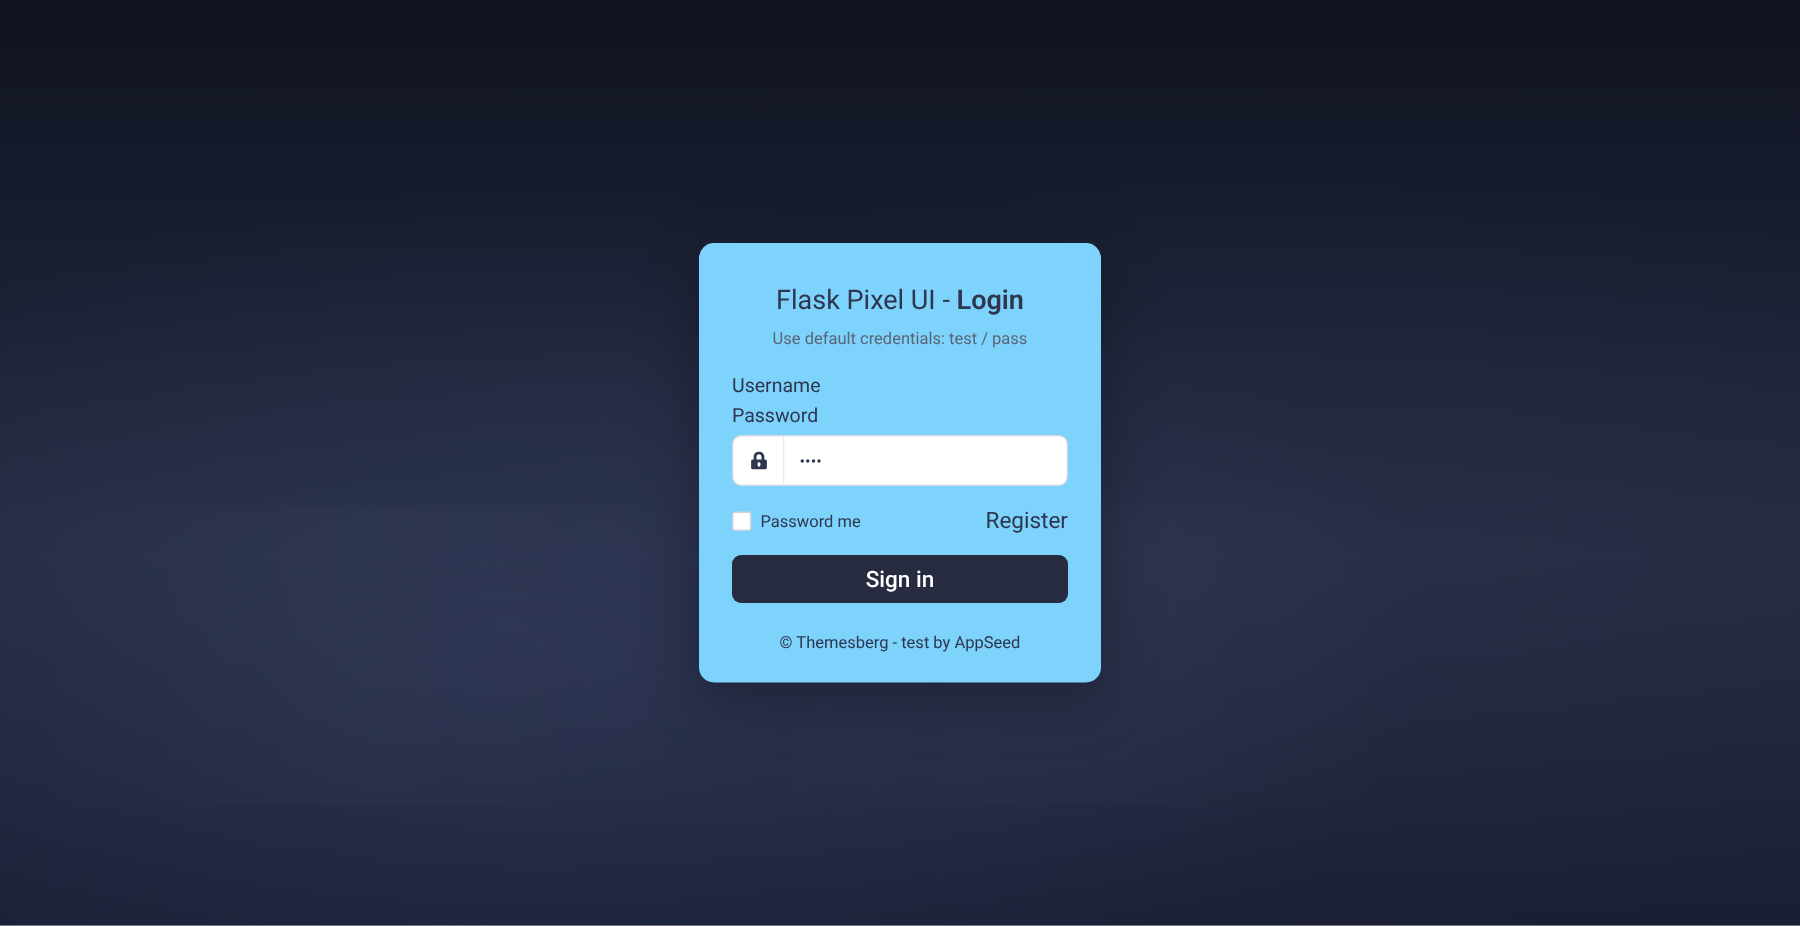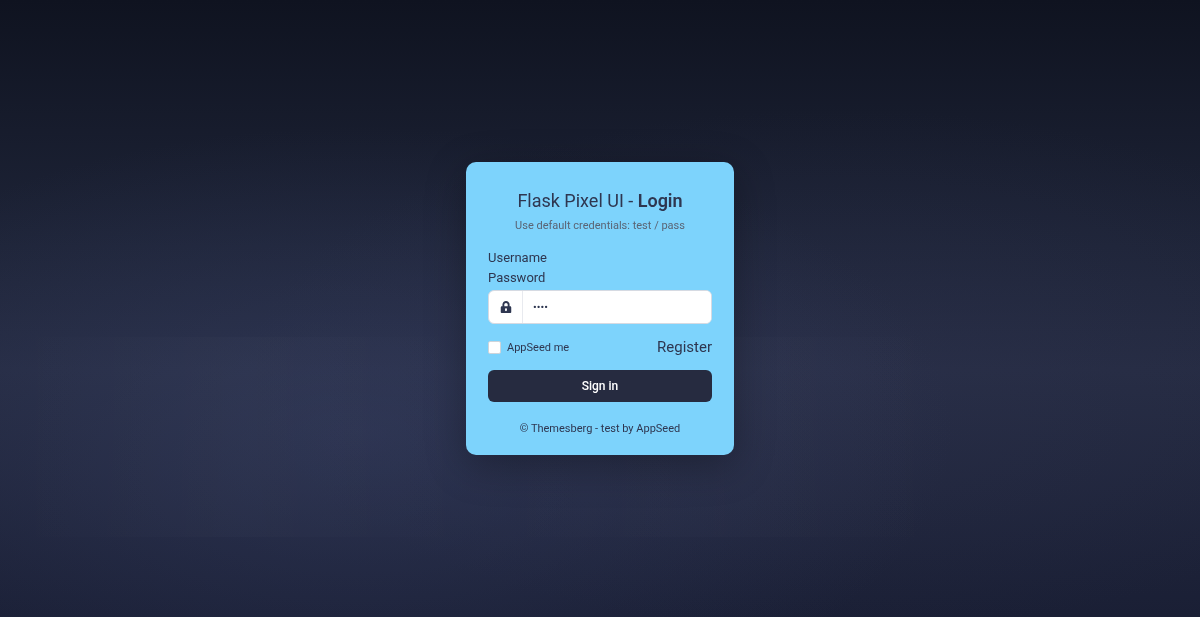"AppSeed me" span.checkbox-label { text: AppSeed -> Password }
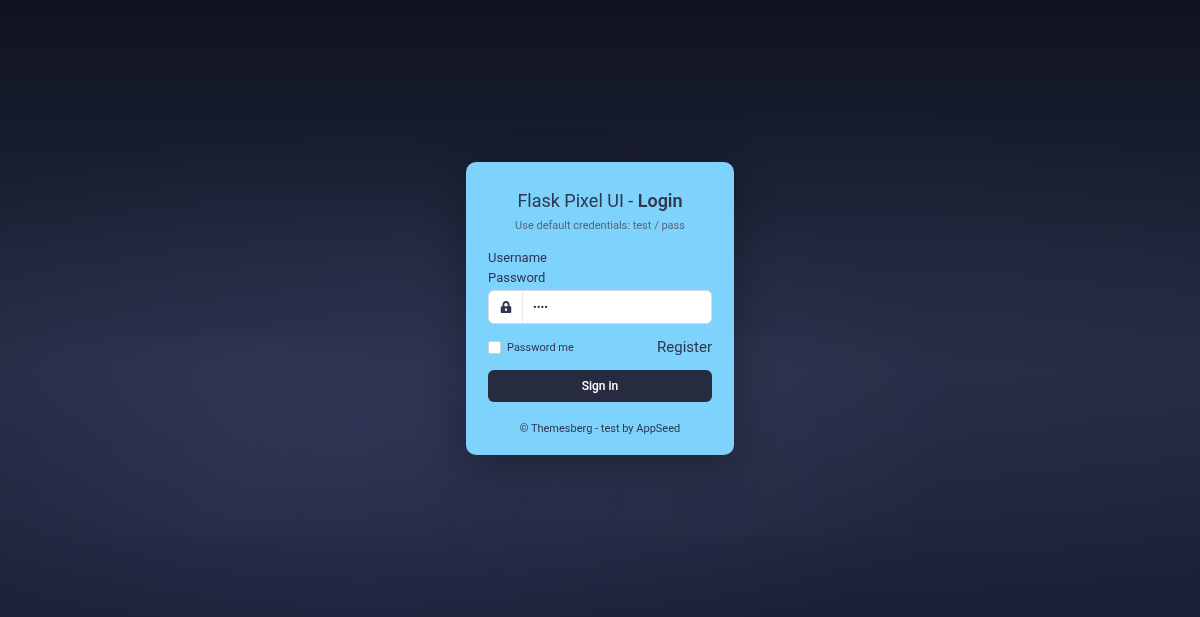"Sign in" .signin-btn { font-size: 12px -> 15px }
